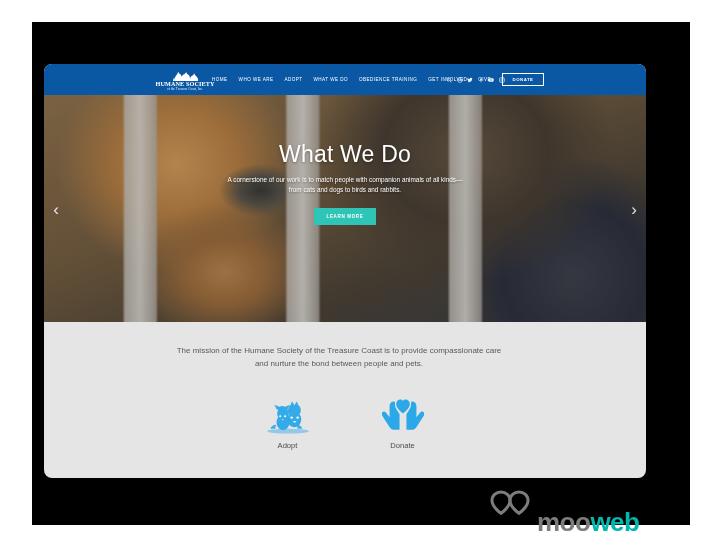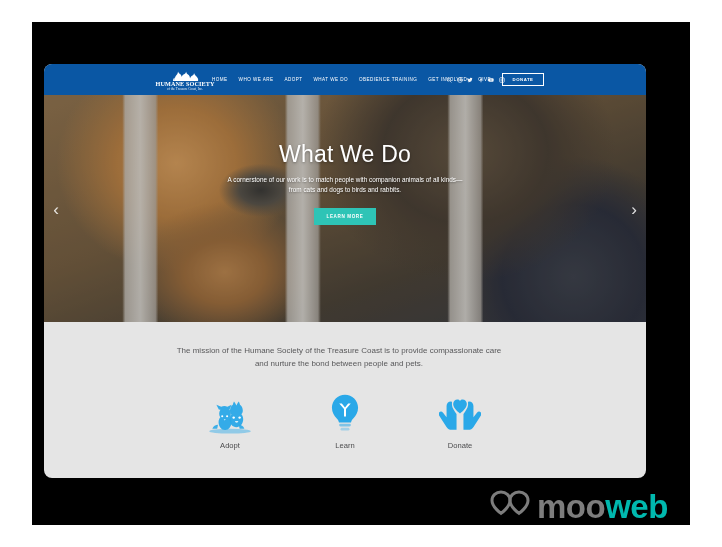"Learn" a.quicklink { html: <a> <span> <svg> <g> <path></path> <rect></rect> <rect></rect> <path></path> </g> </svg> </span> <span>Learn</span> </a> -> none }
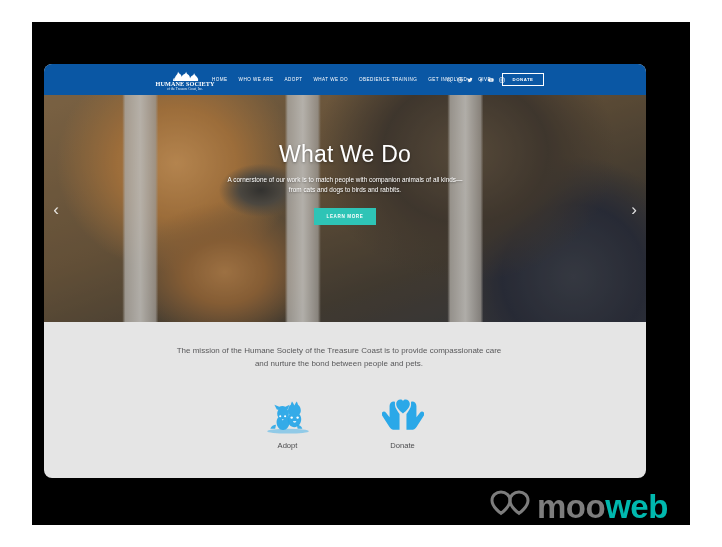"mooweb" #wm-text { font-size: 33px -> 26px; top: 4px -> 19px }
